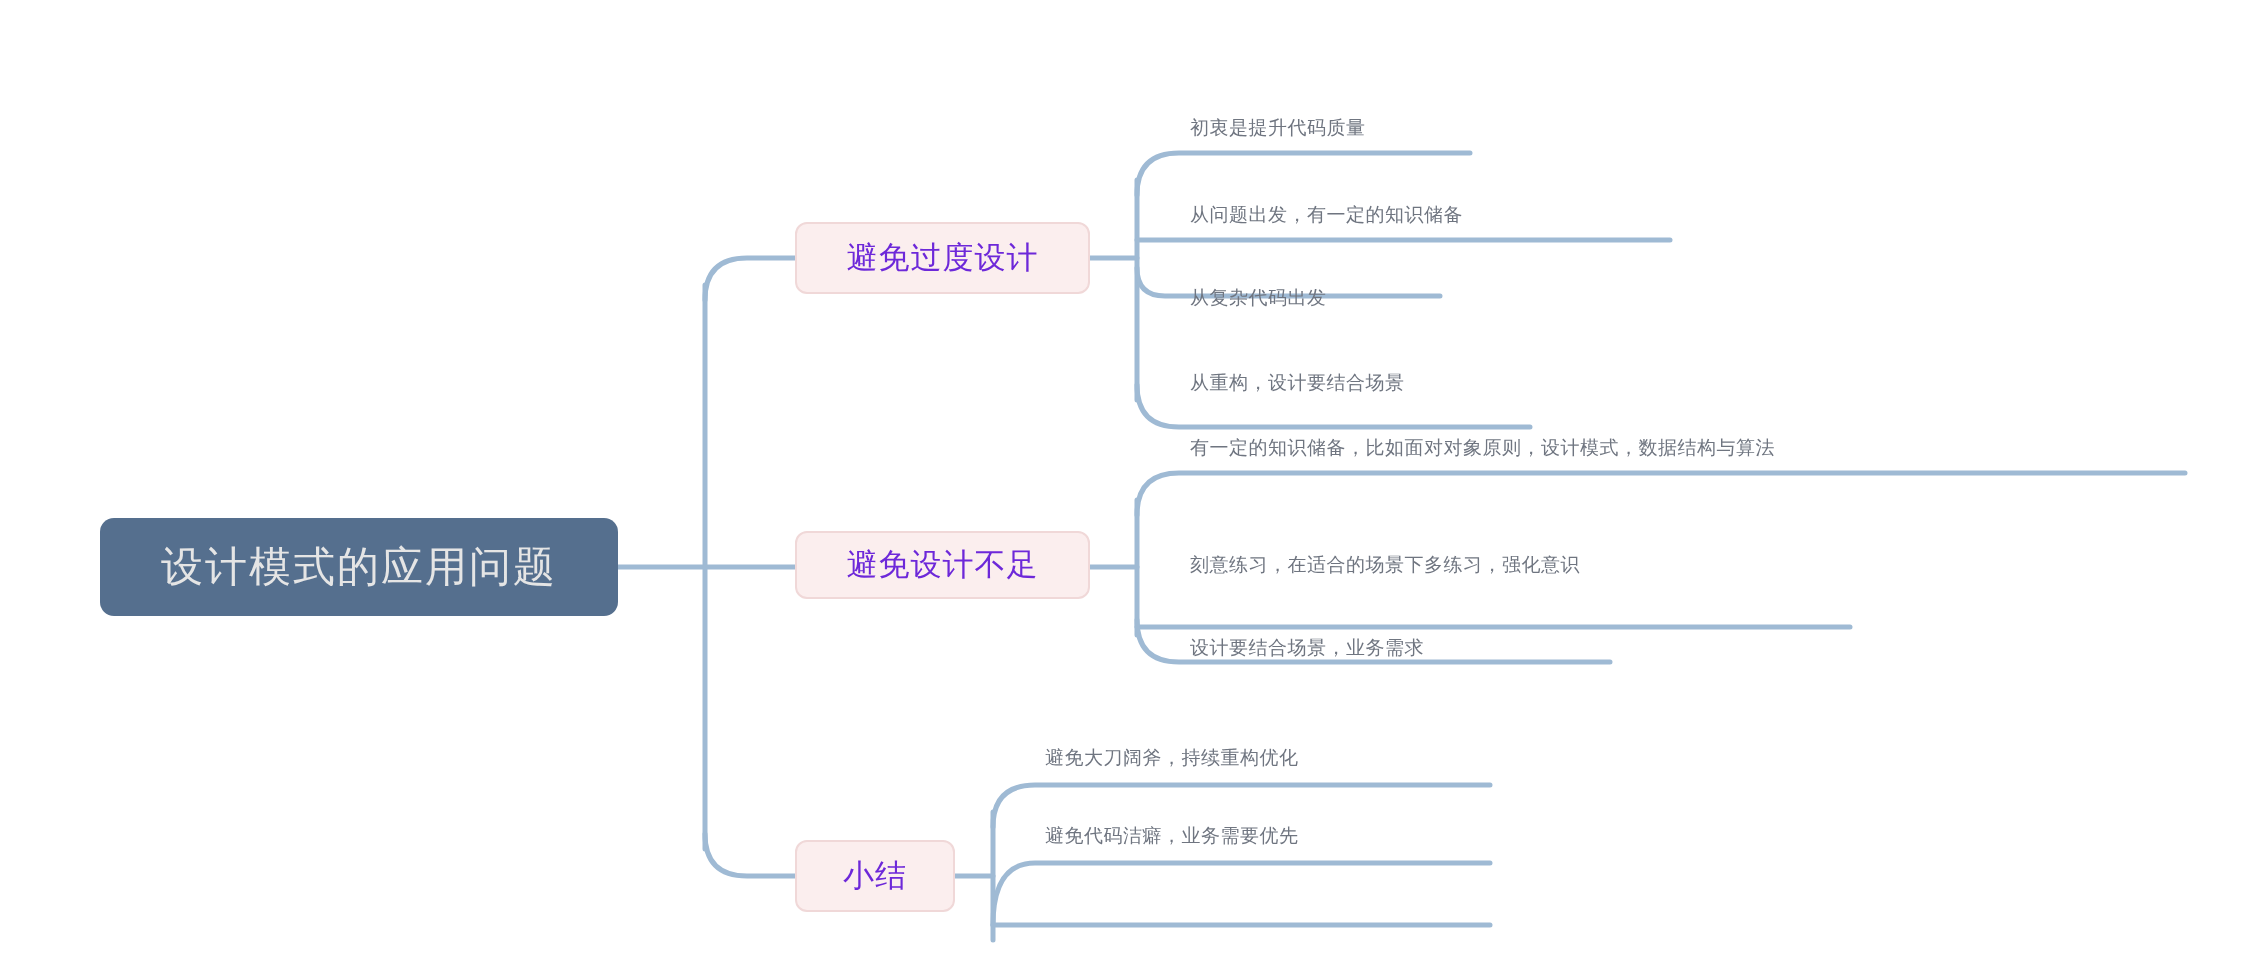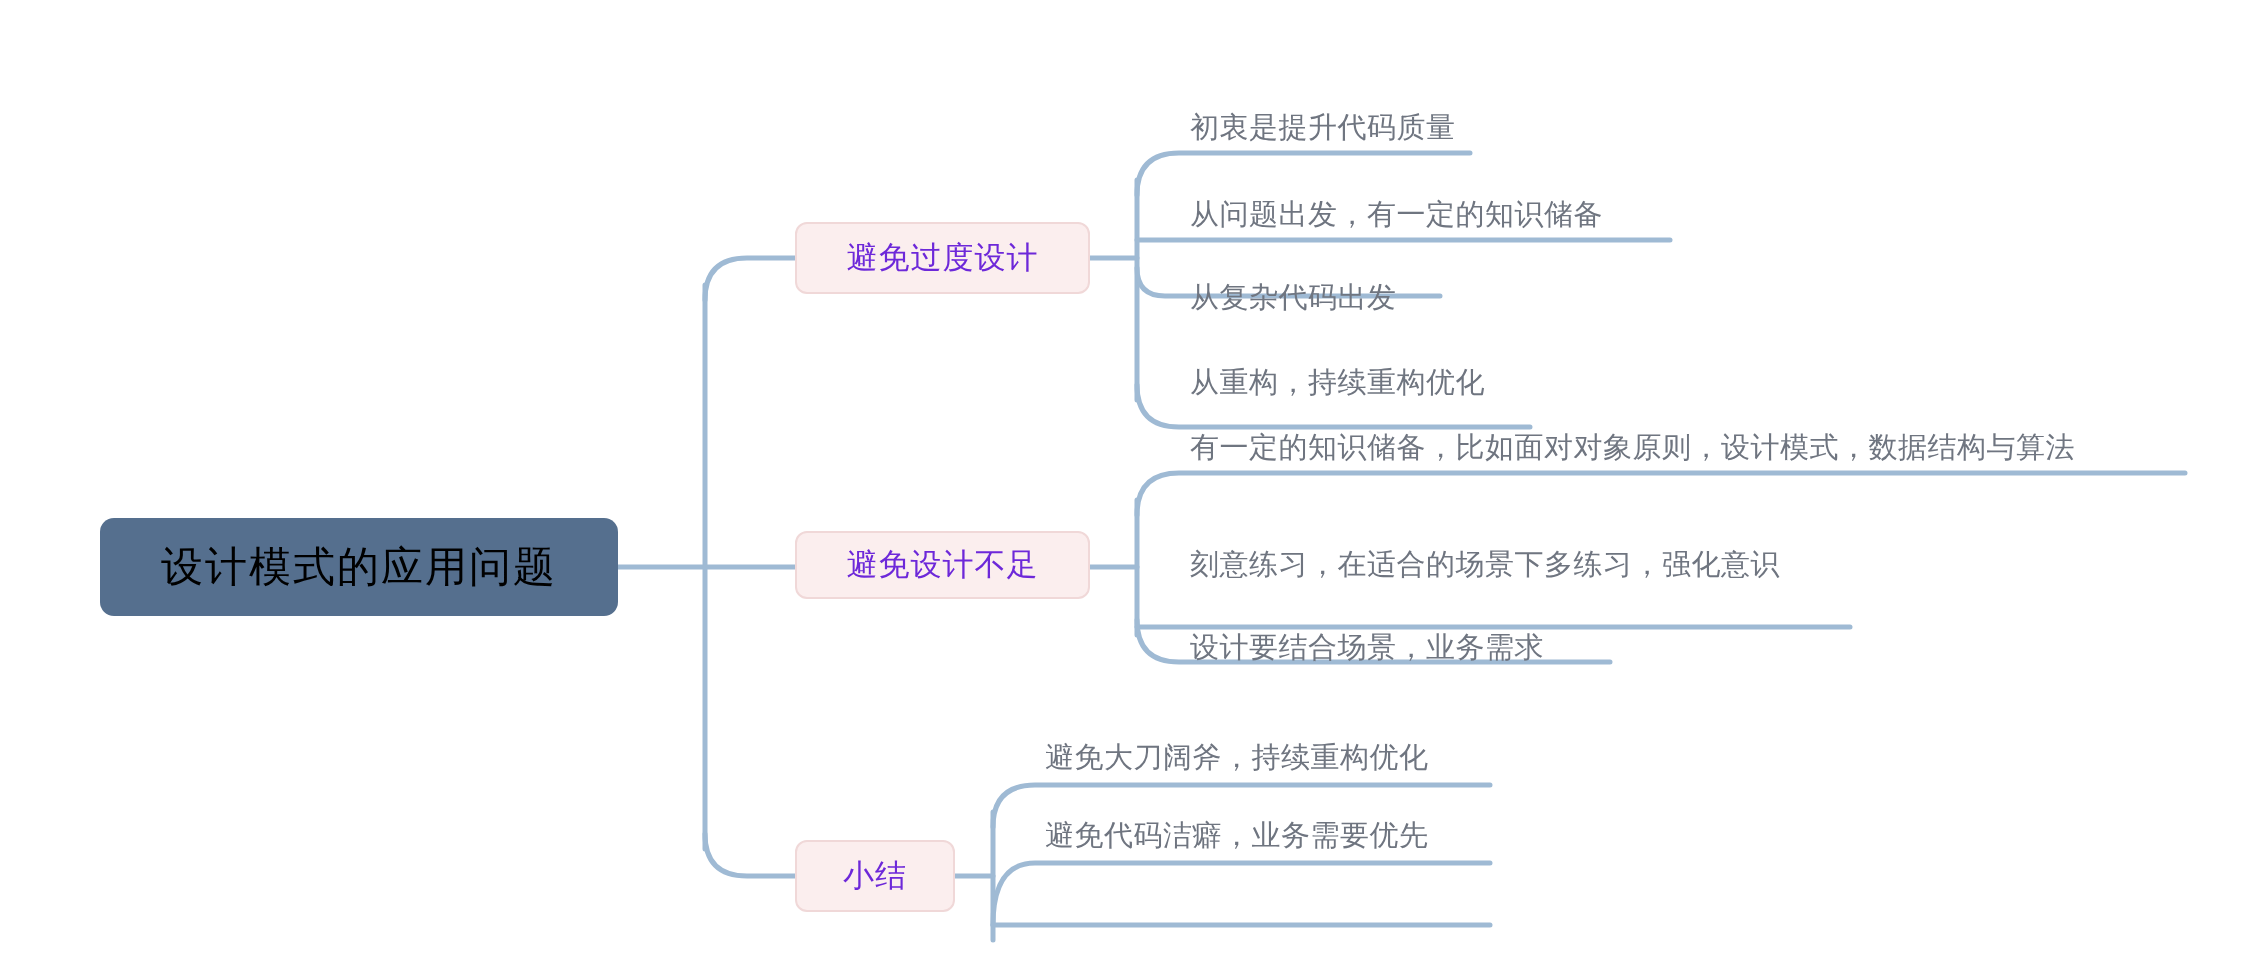"初衷是提升代码质量" .leaf-label { font-size: 29px -> 19px }
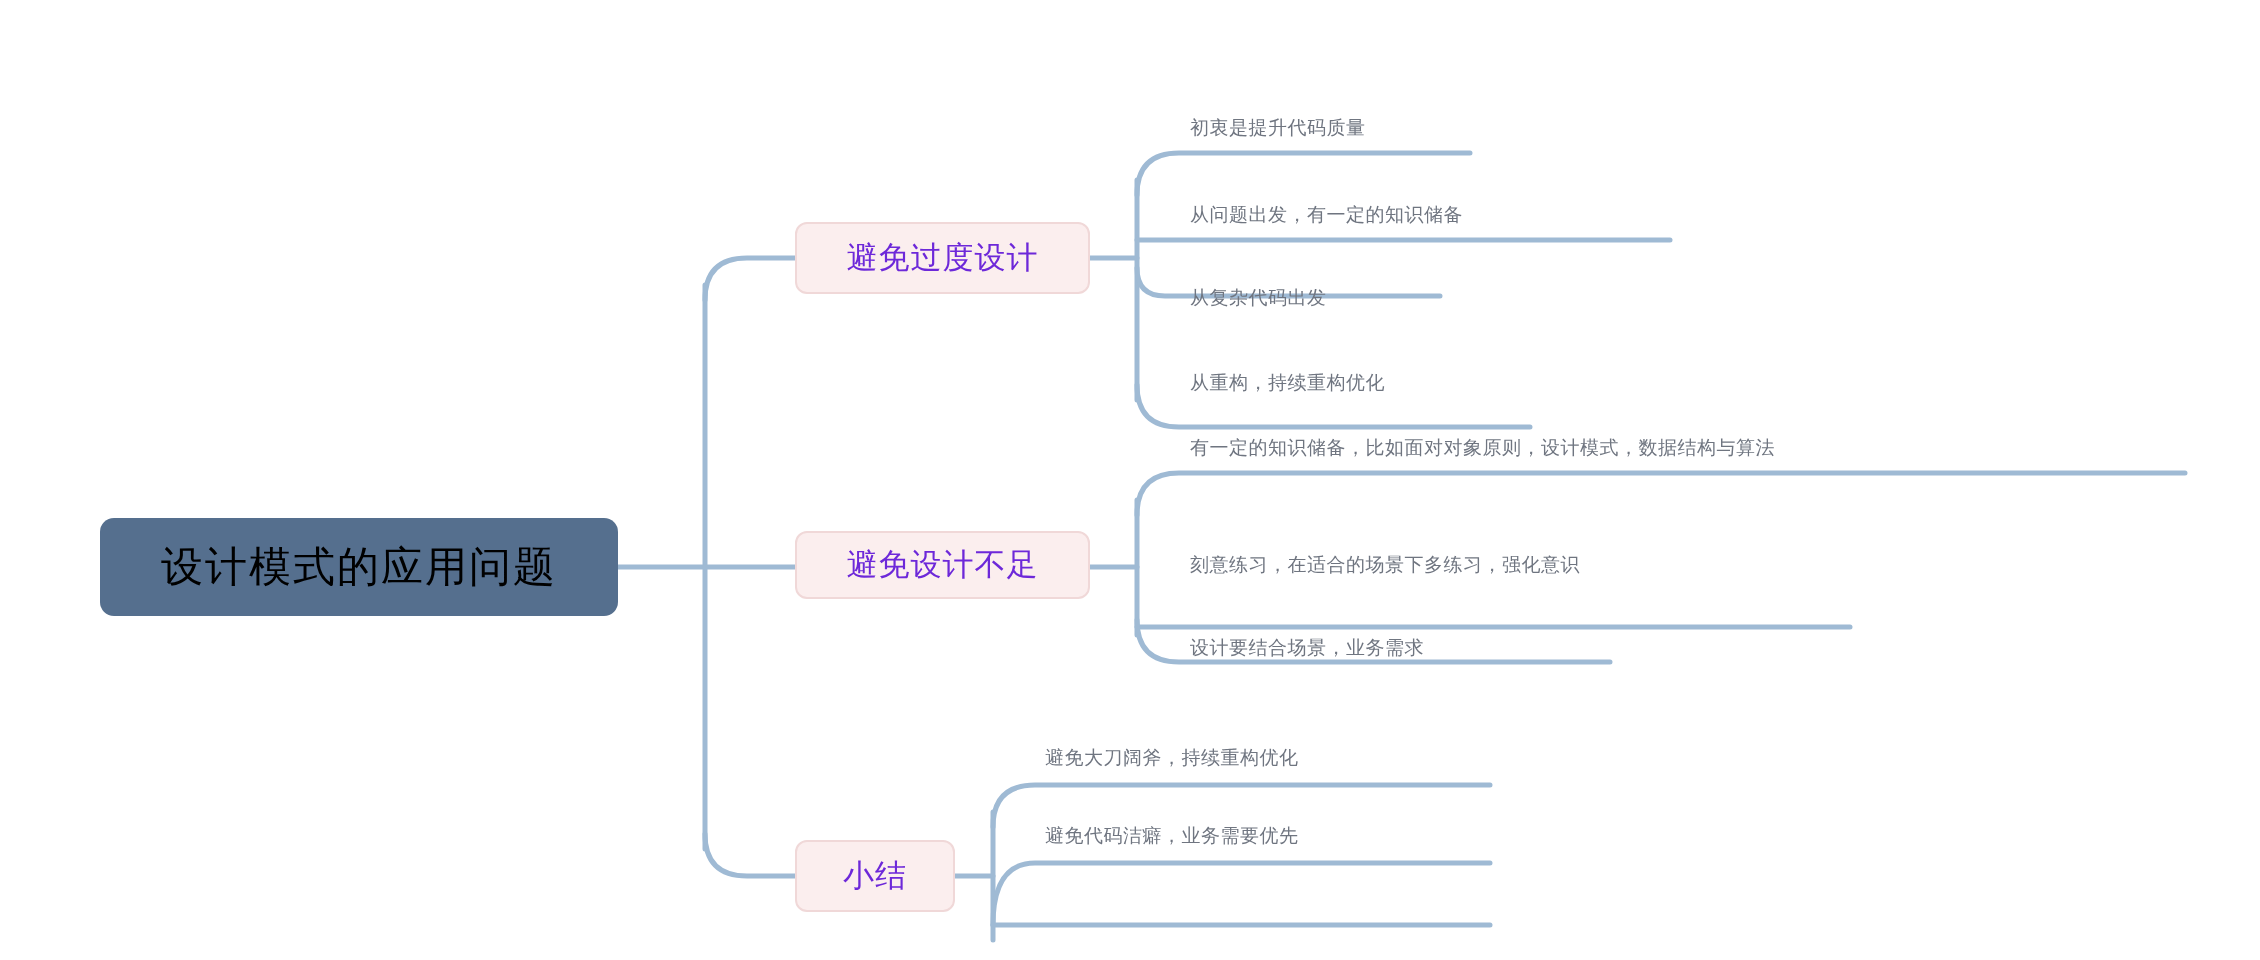"从重构，持续重构优化" span.leaf-label { text: 持续重构优化 -> 设计要结合场景 }
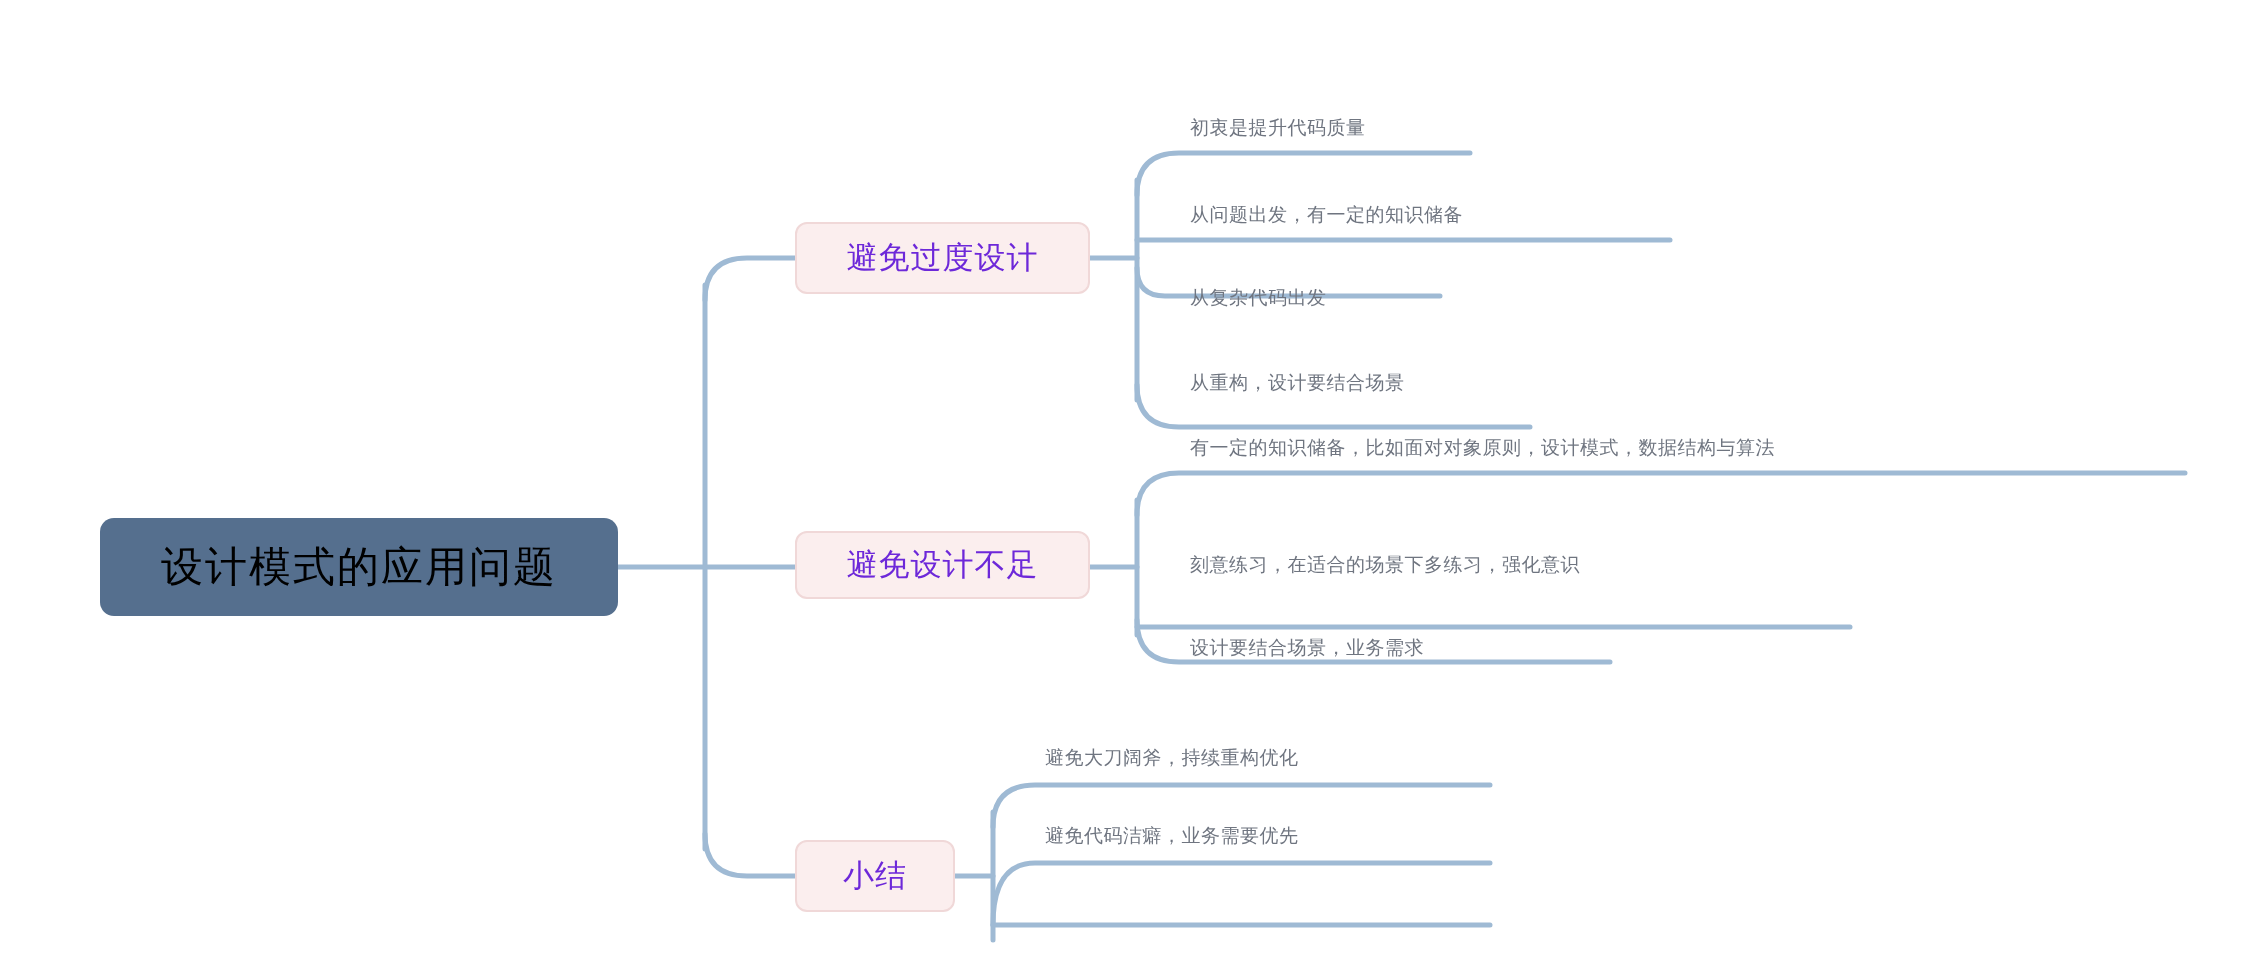"设计模式的应用问题" .root-label { color: #000000 -> #e5e5e5 }
